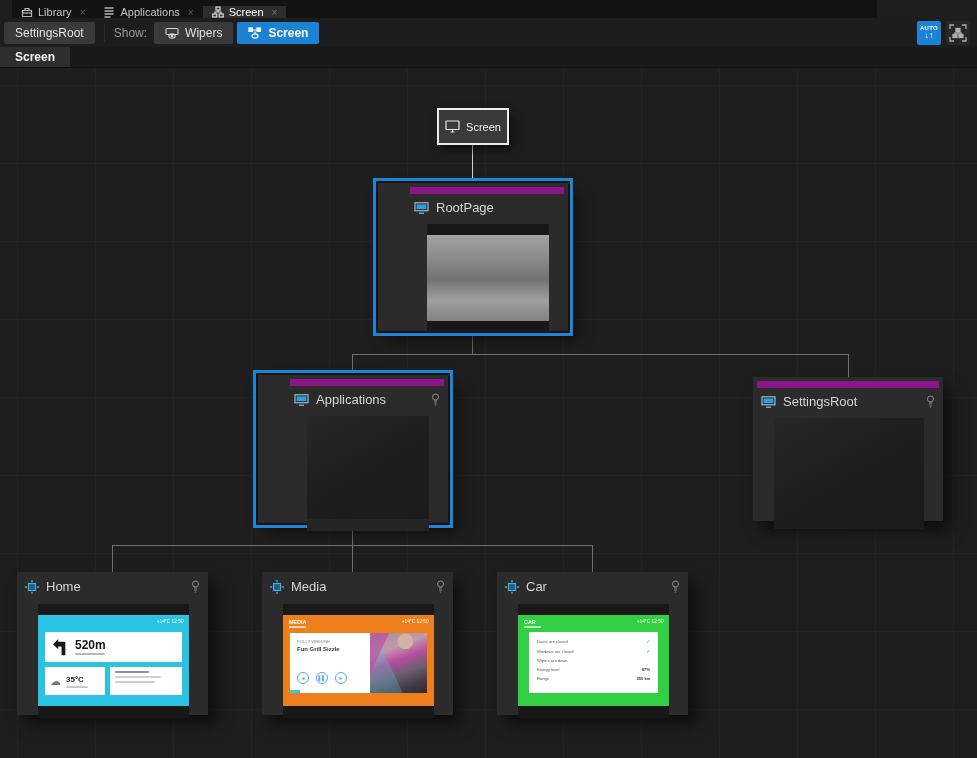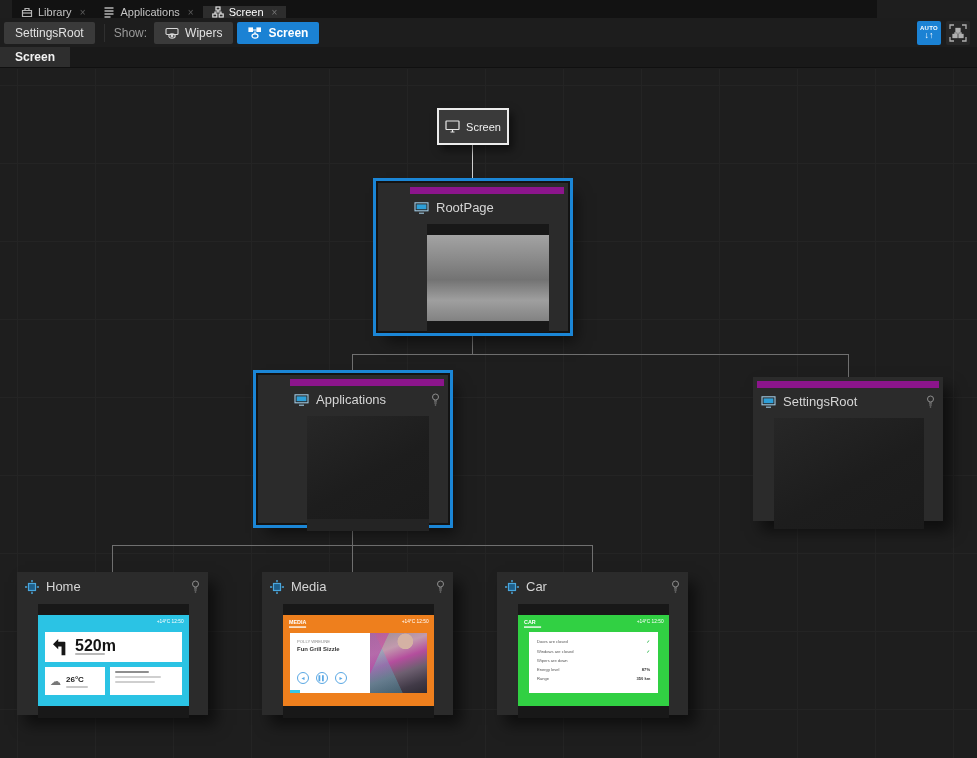"520m" .navdist { font-size: 16px -> 12px }
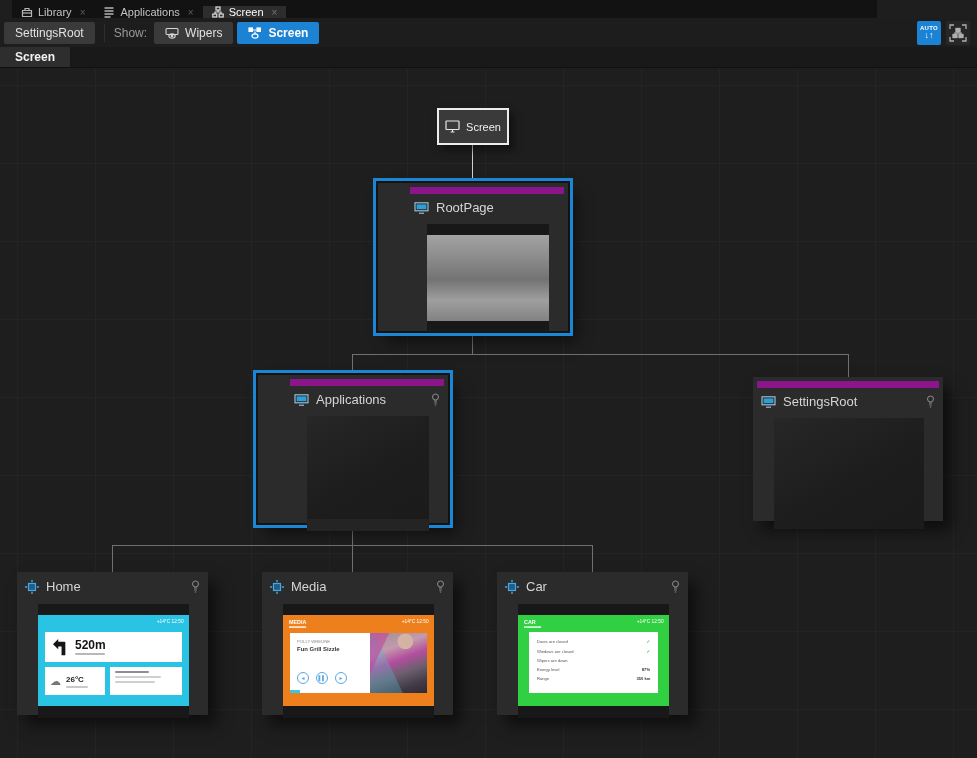"26°C" div.wtemp { text: 26 -> 35 }
